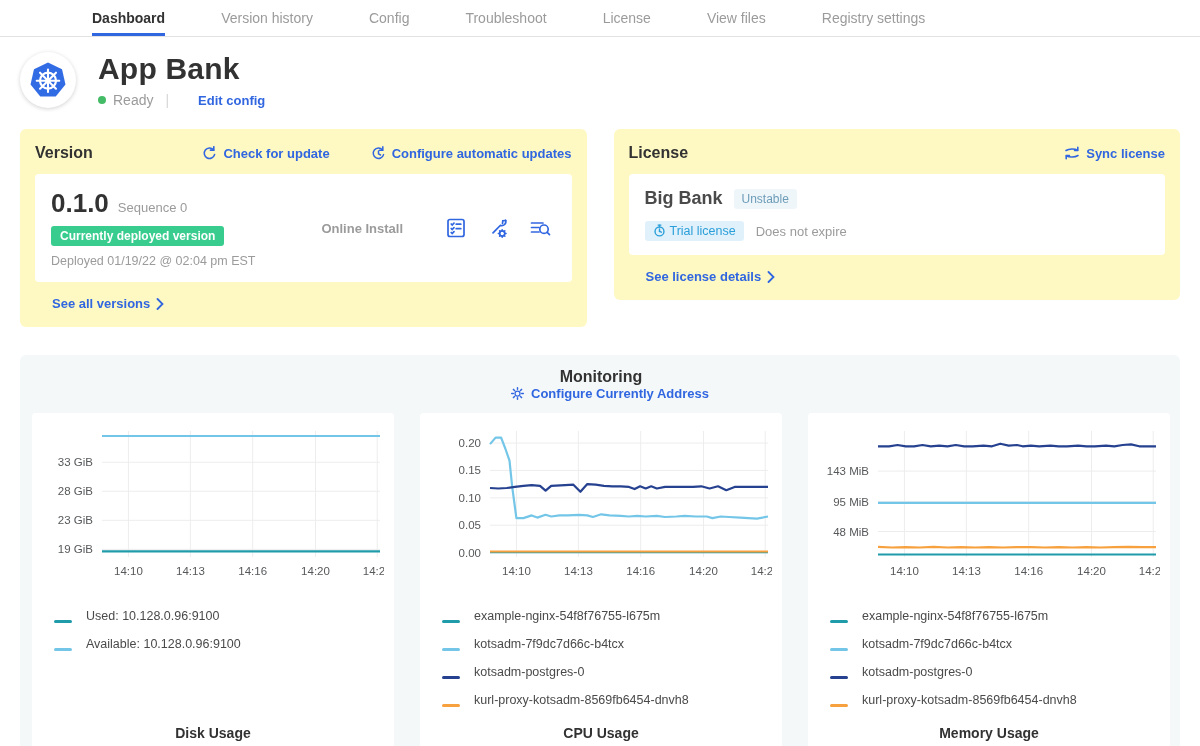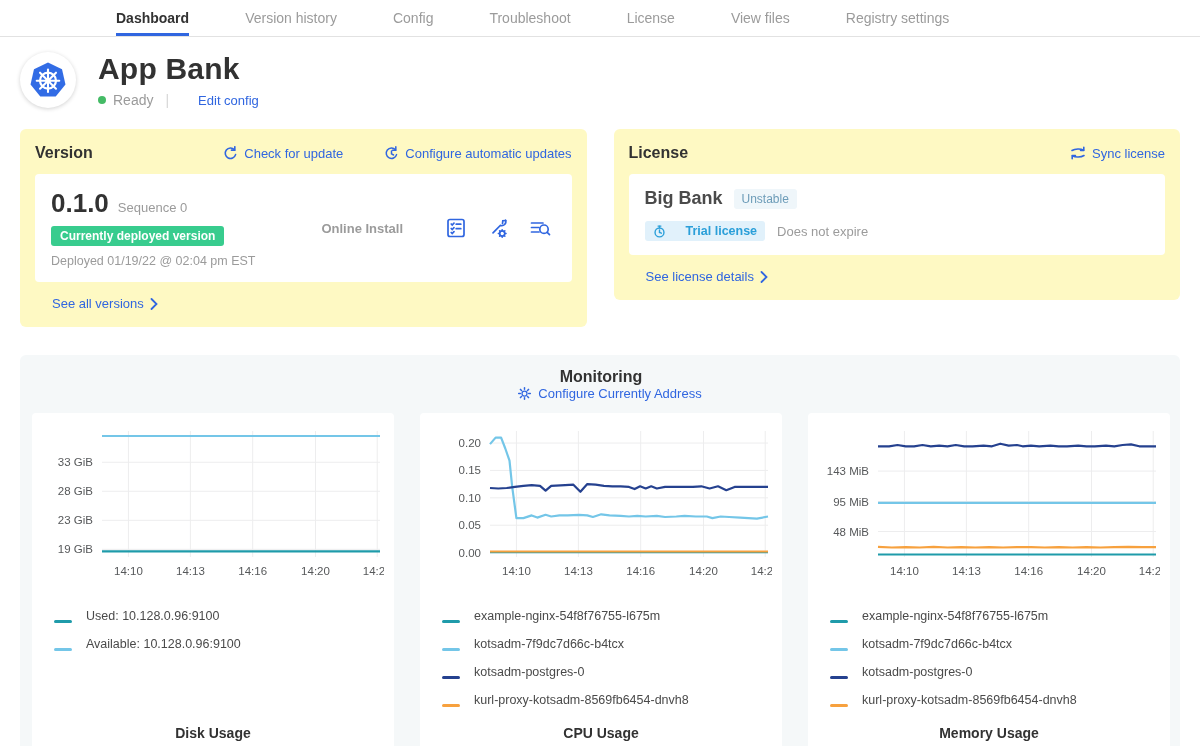"Dashboard" .topnav { padding-left: 116px -> 92px }
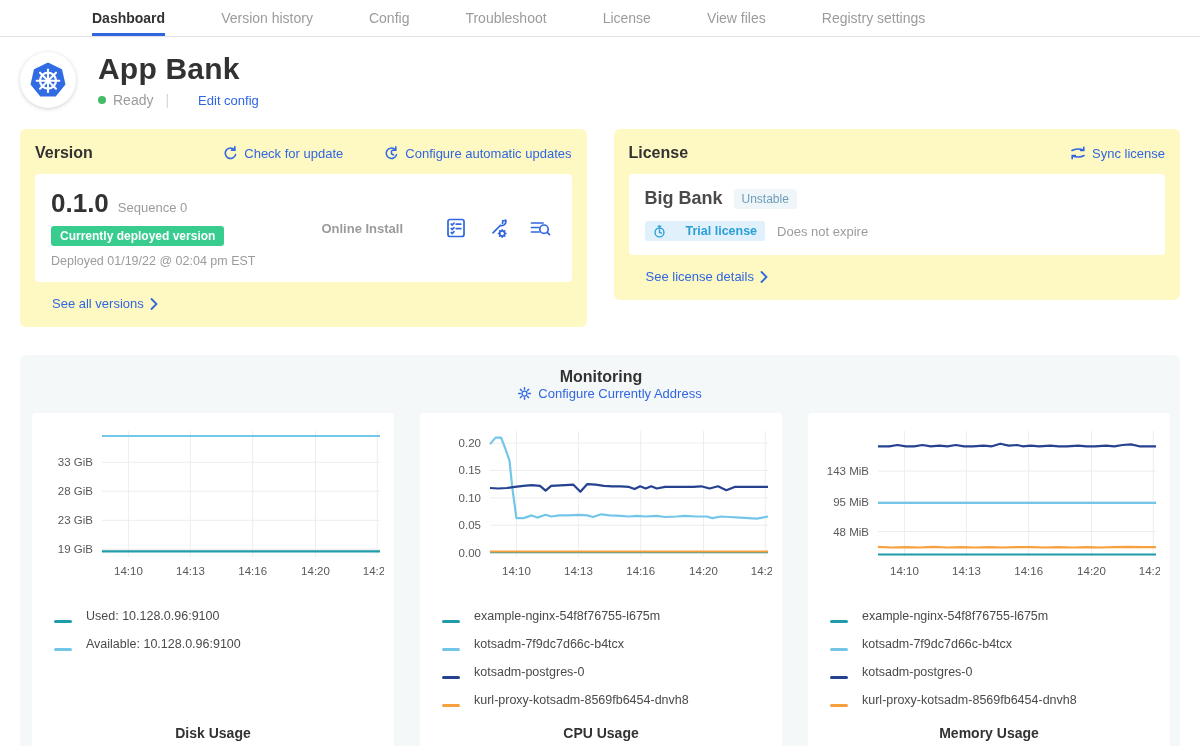"Edit config" .link { font-weight: 400 -> 700 }
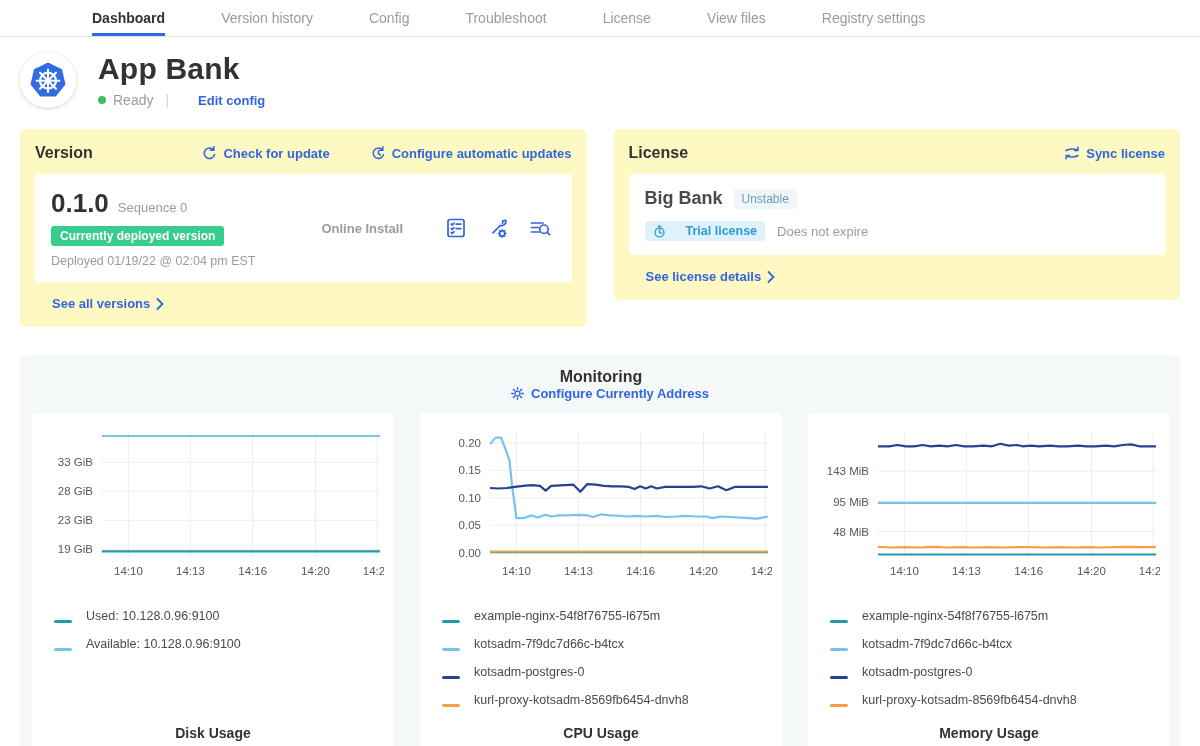"Trial license" .trial-badge { align-items: flex-end -> flex-start; font-weight: 700 -> 400; gap: 20px -> 4px }
